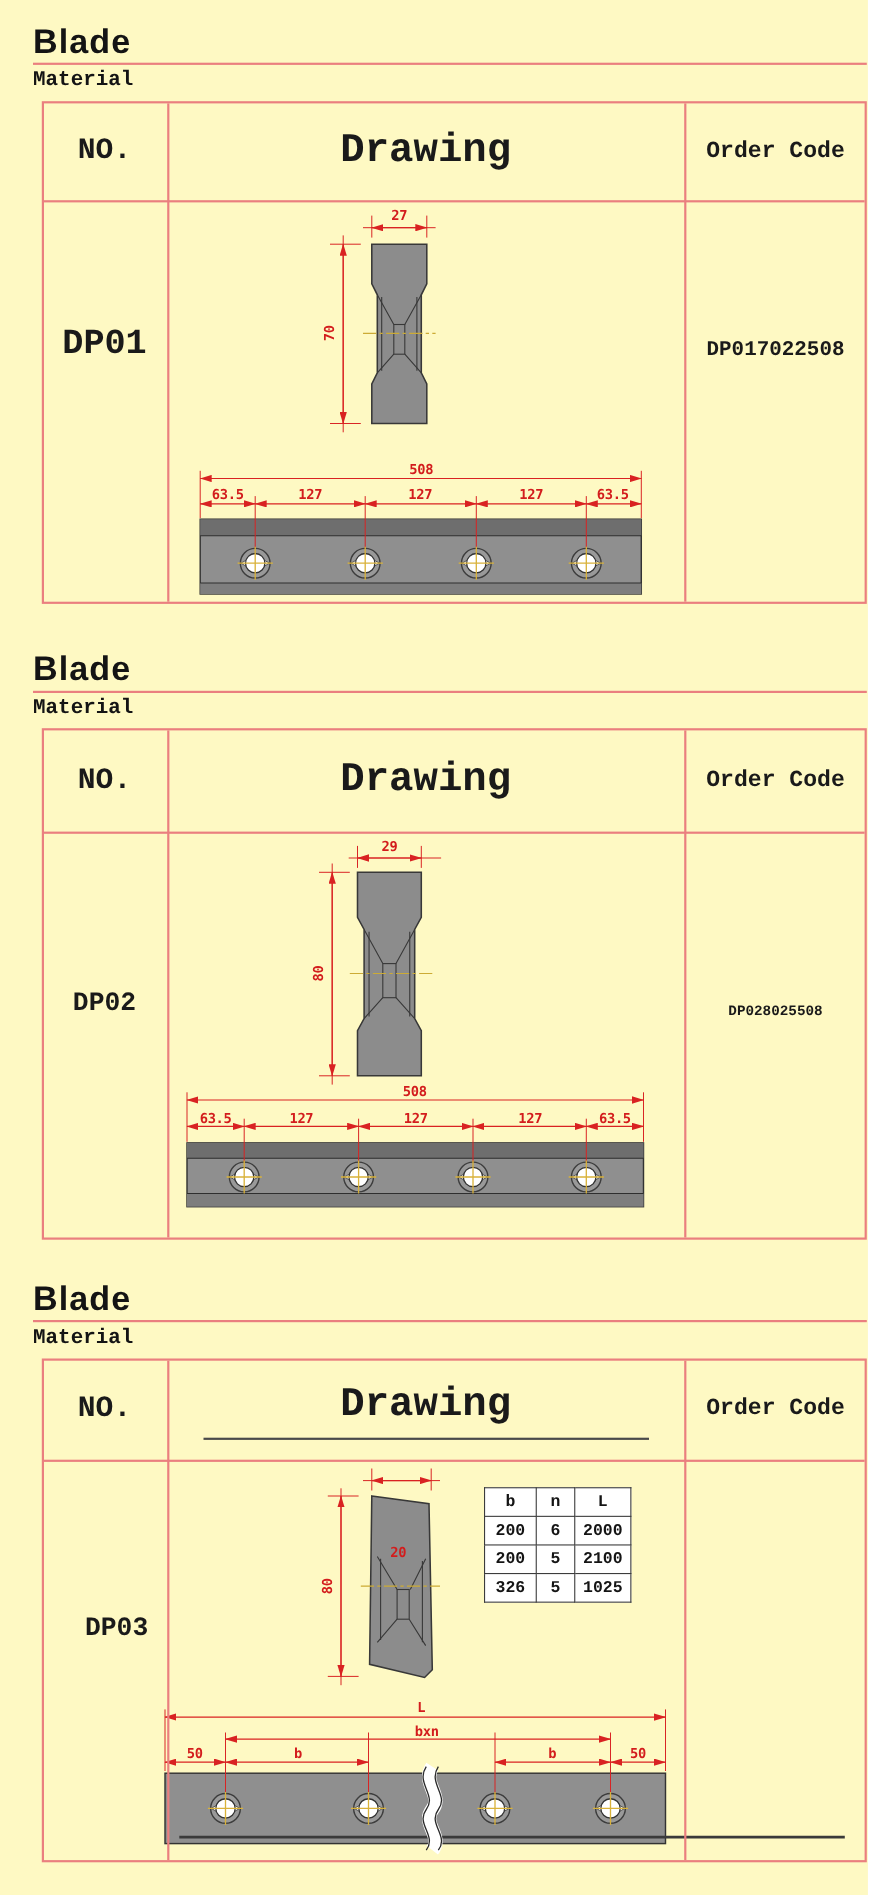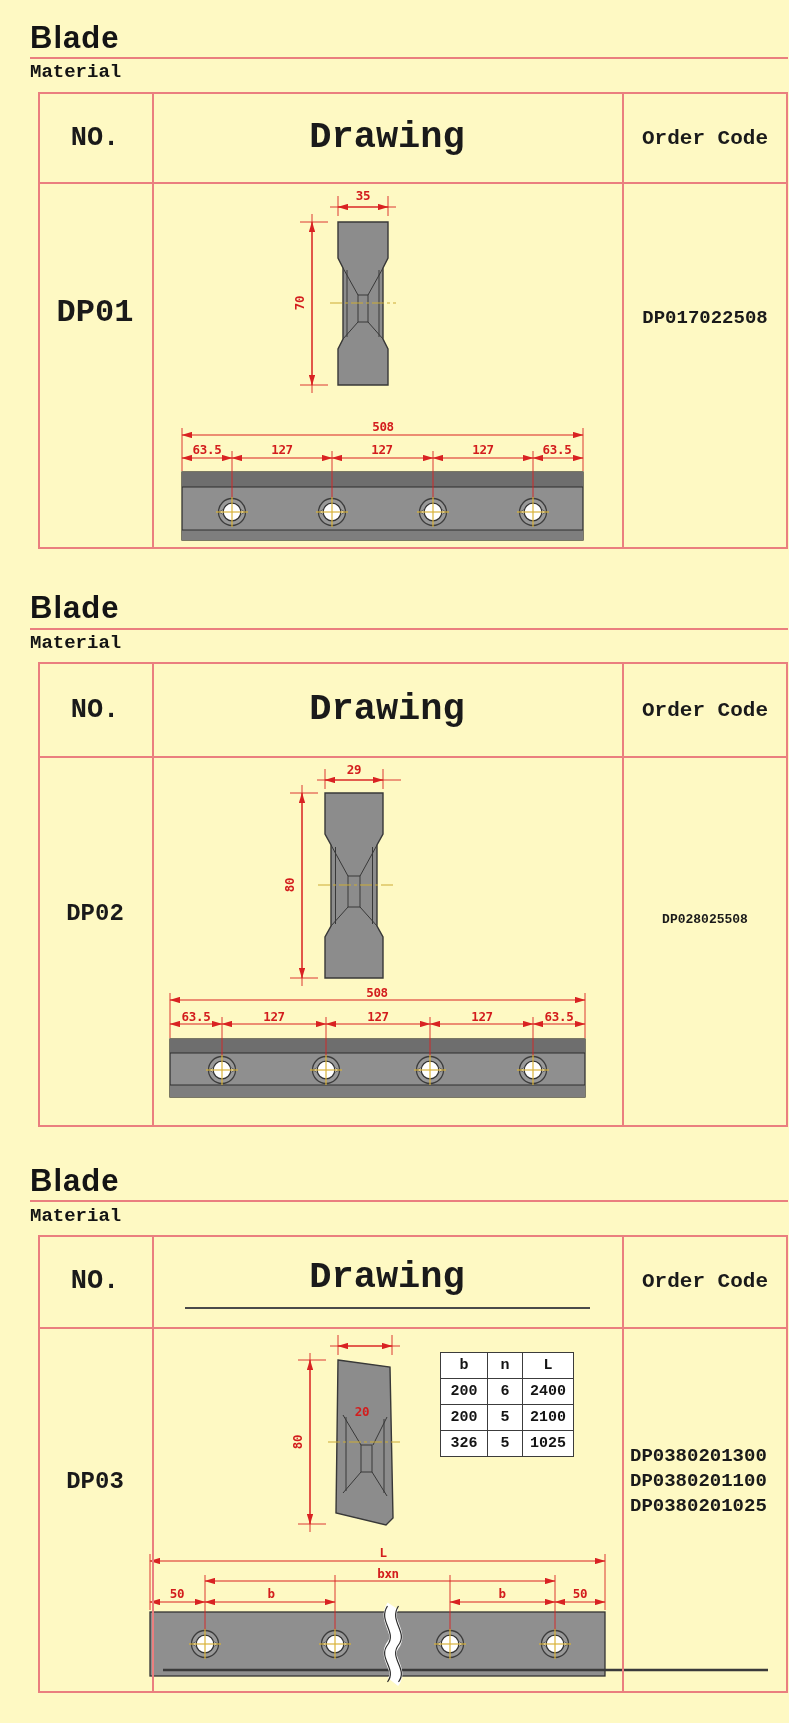"35" span.dim { text: 35 -> 27 }
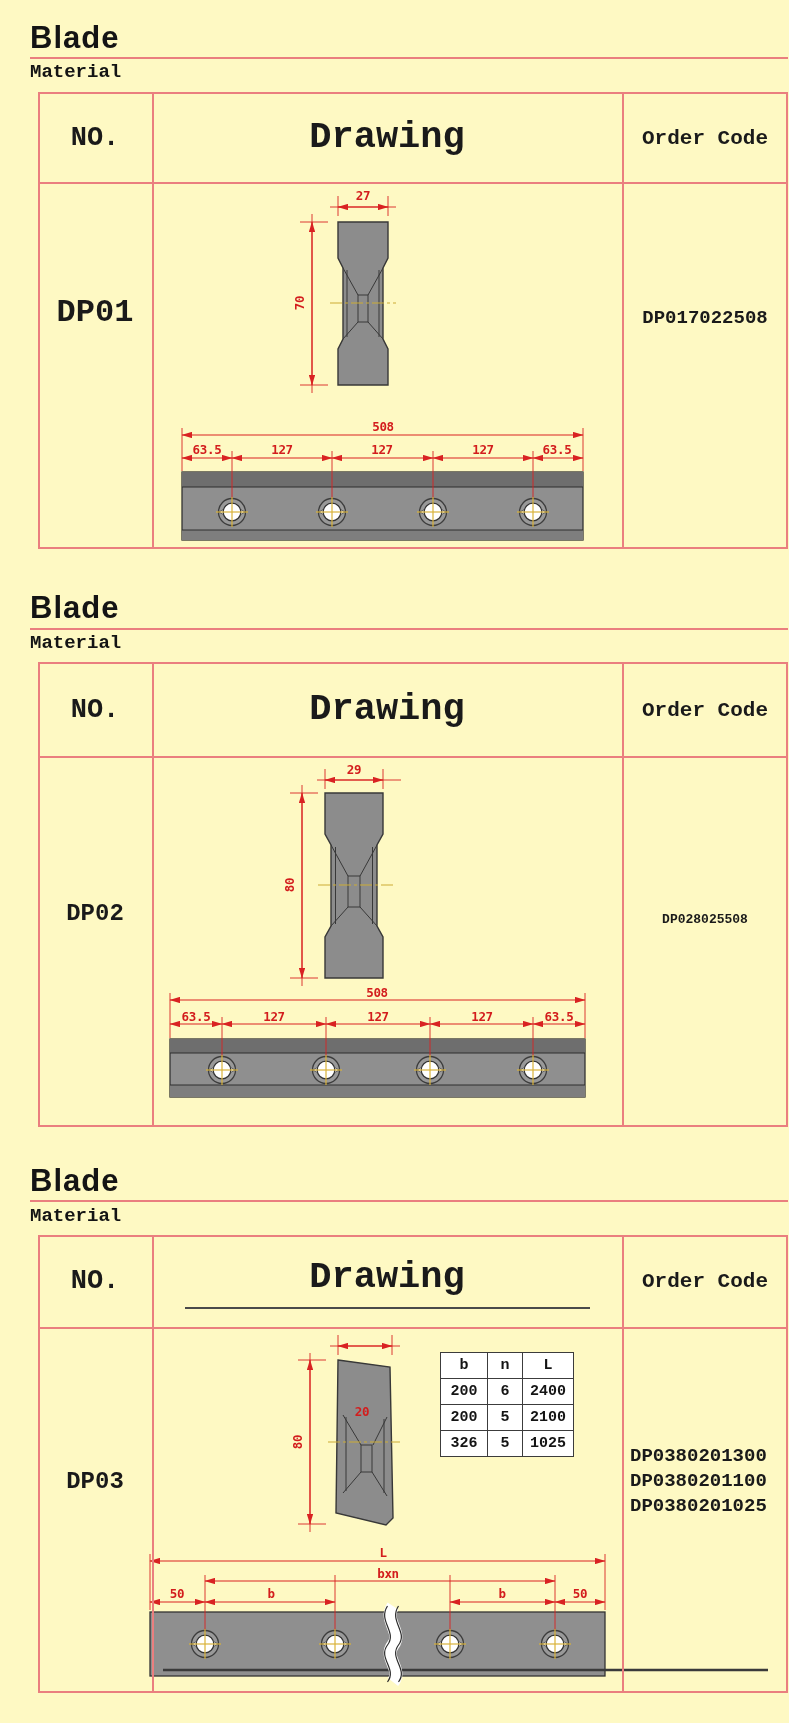"2400" td { text: 2400 -> 2000 }
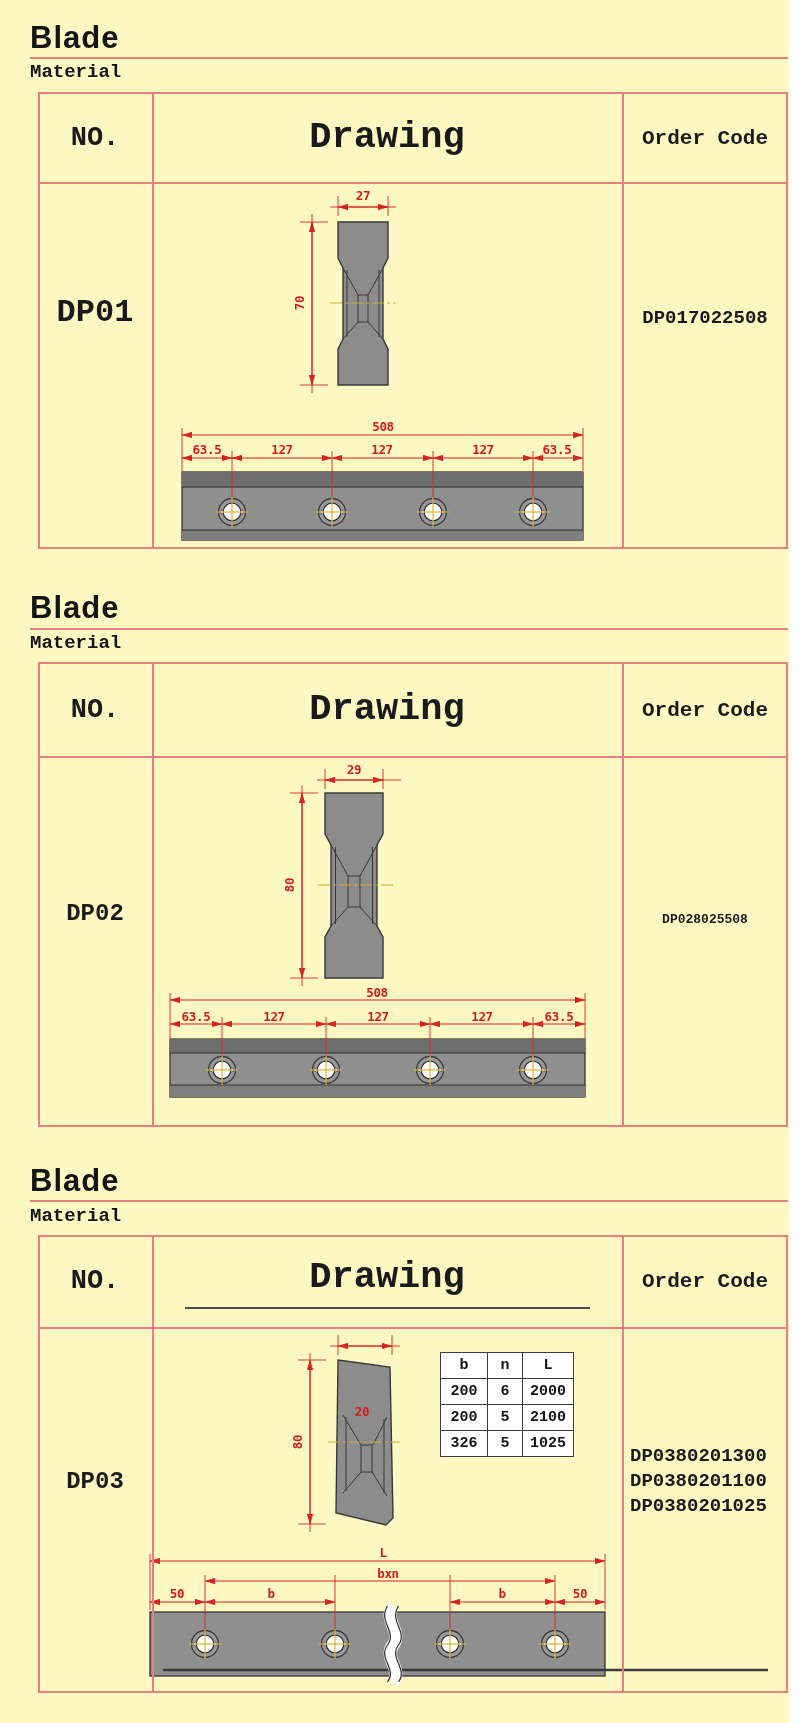"DP0380201300" div.codes { html: <div> <span>DP0380201300</span> <span>DP0380201100</span> <span>DP0380201025</span> </div> -> none }
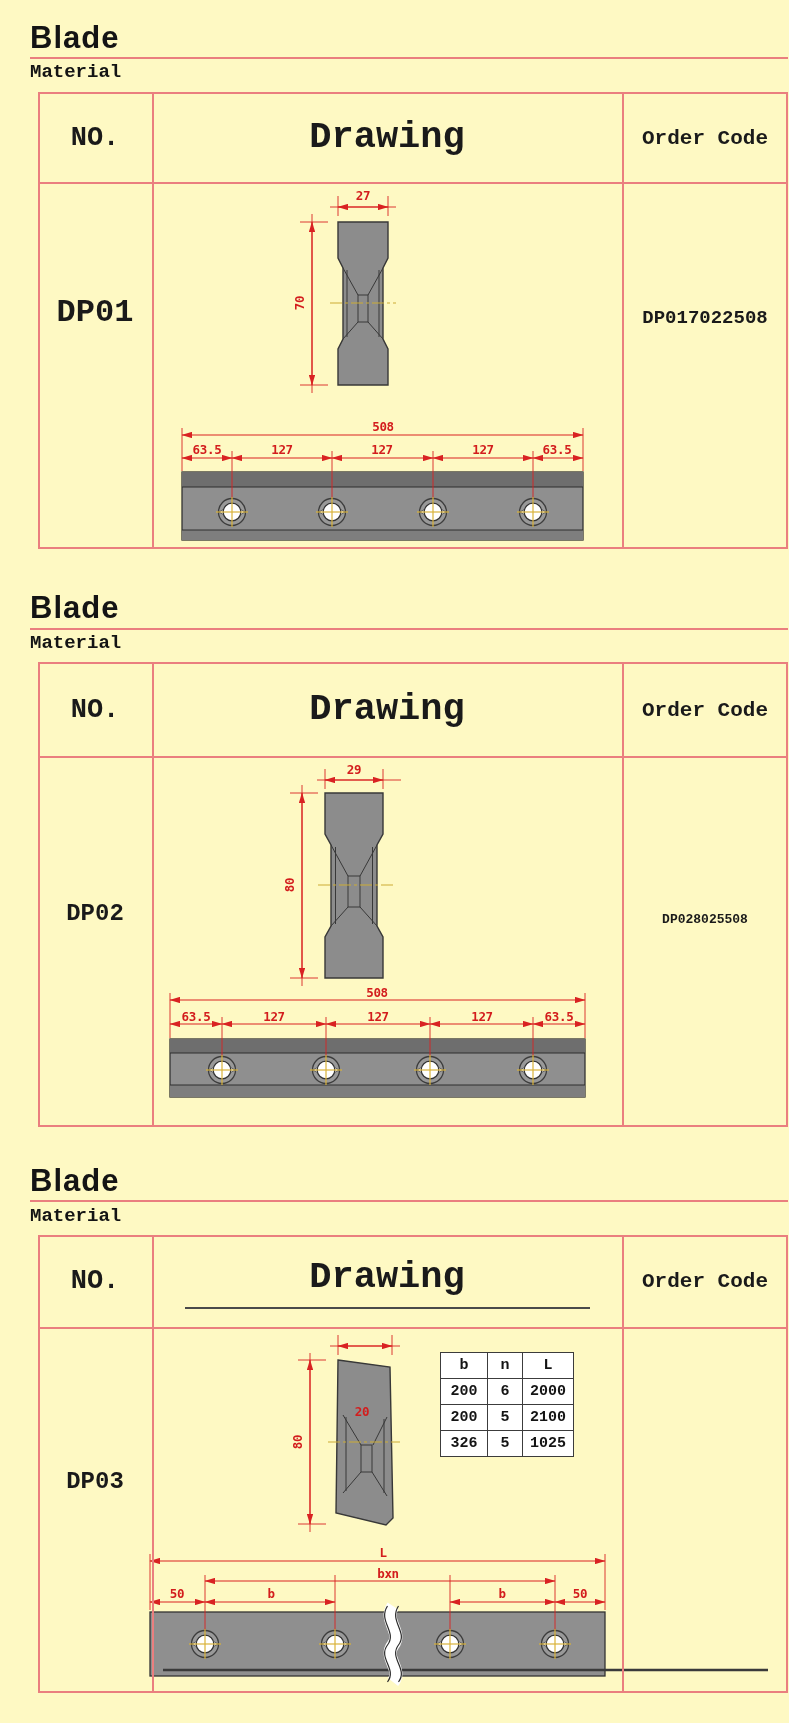"DP03" span.lab { left: 95px -> 106px }
